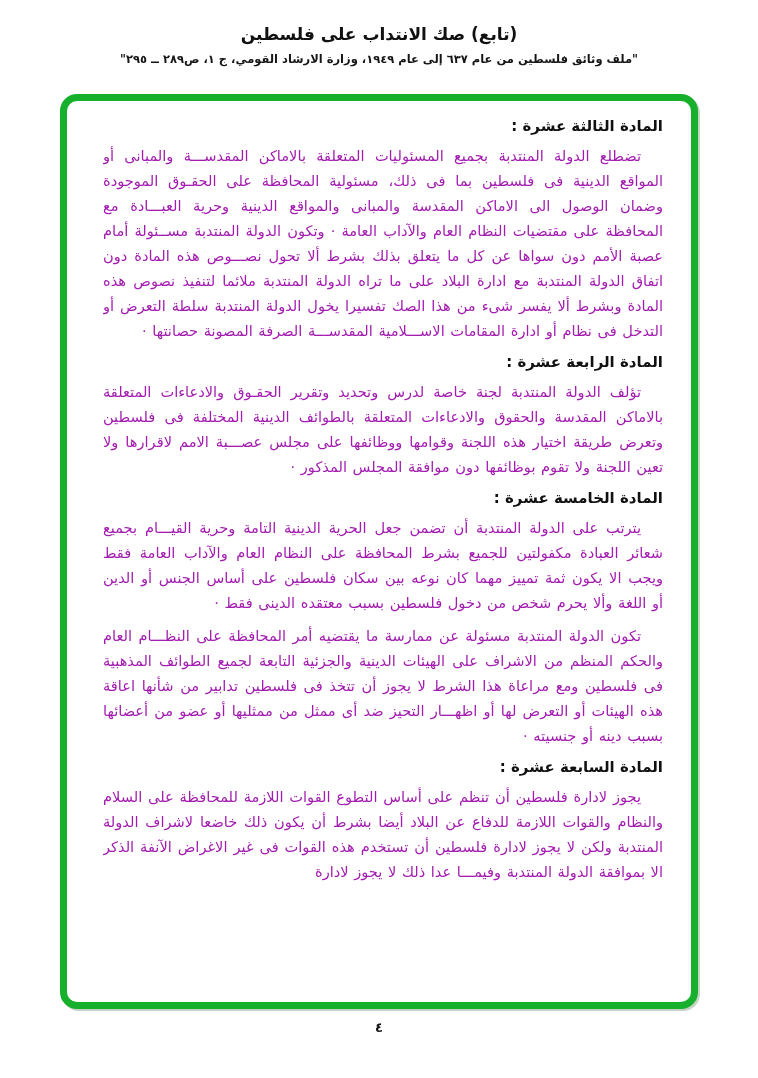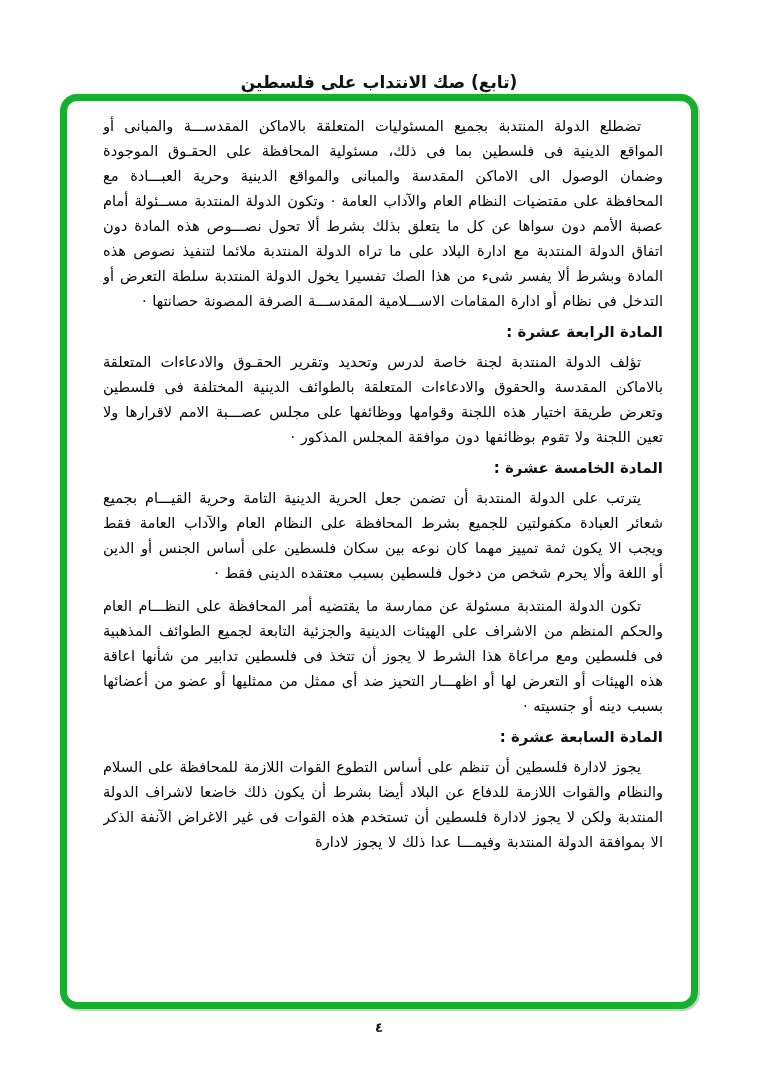"(تابع) صك الانتداب على فلسطين" .header { margin-top: 48px -> none }
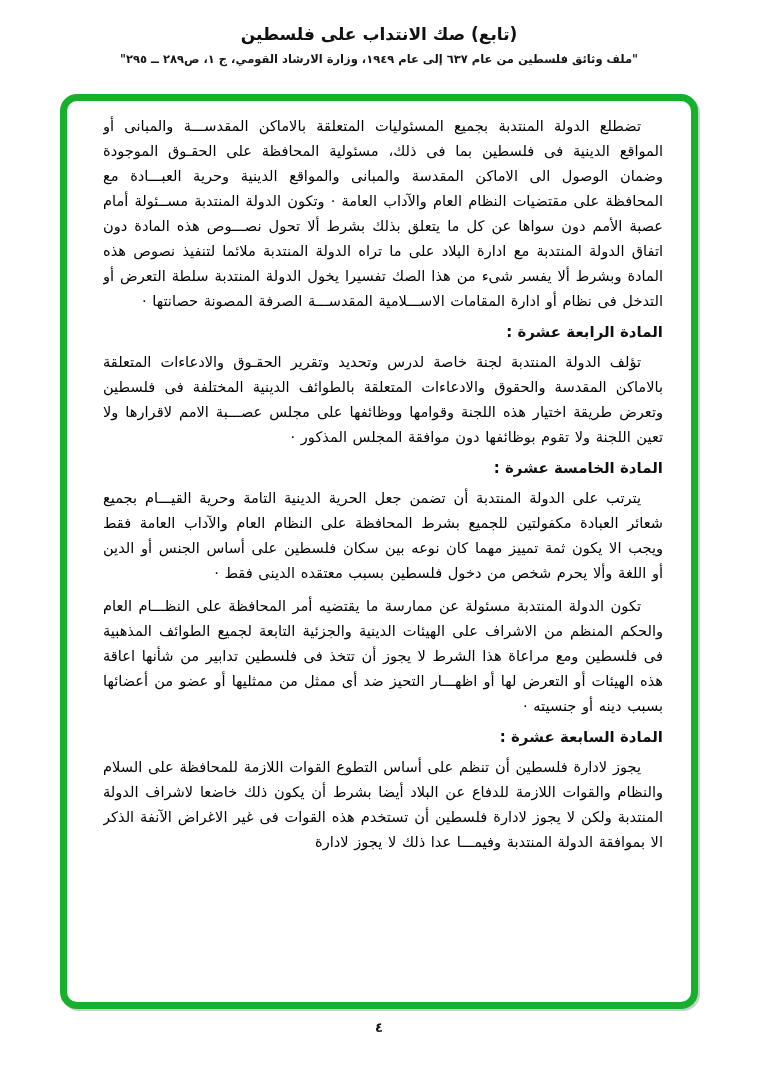"المادة الثالثة عشرة :" h2.article-heading { html: none -> <h2>المادة الثالثة عشرة :</h2> }
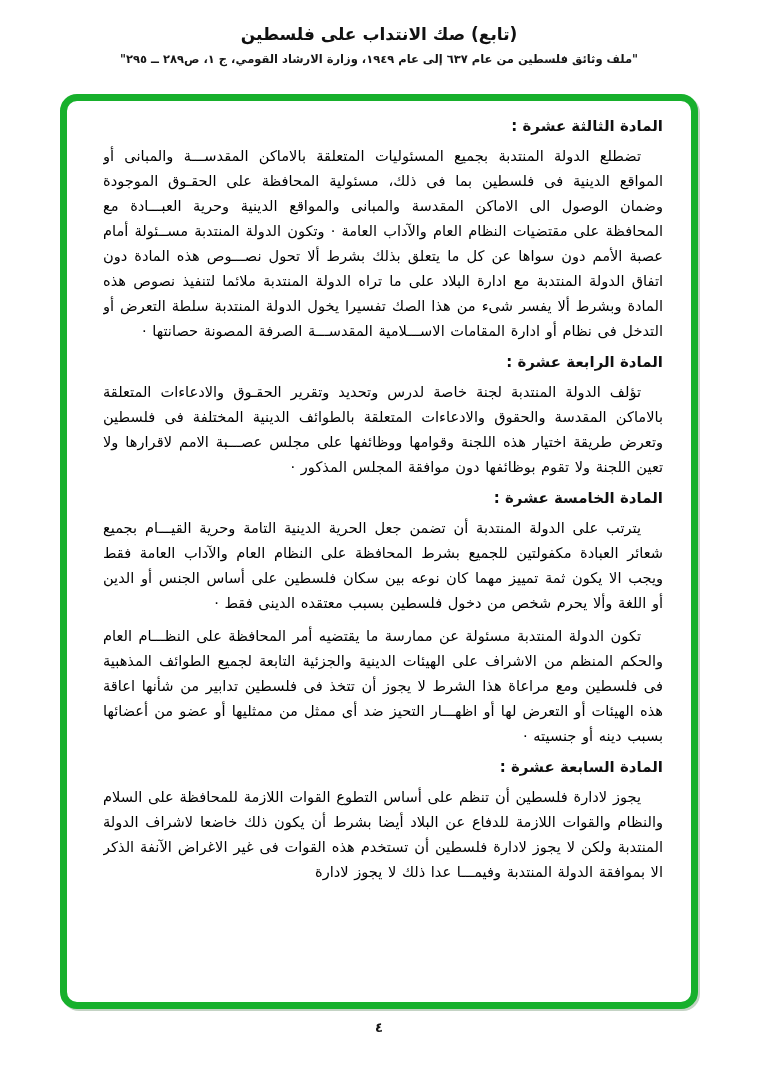"تضطلع الدولة المنتدبة بجميع المسئوليات" .para { color: #000000 -> #a21caf }
